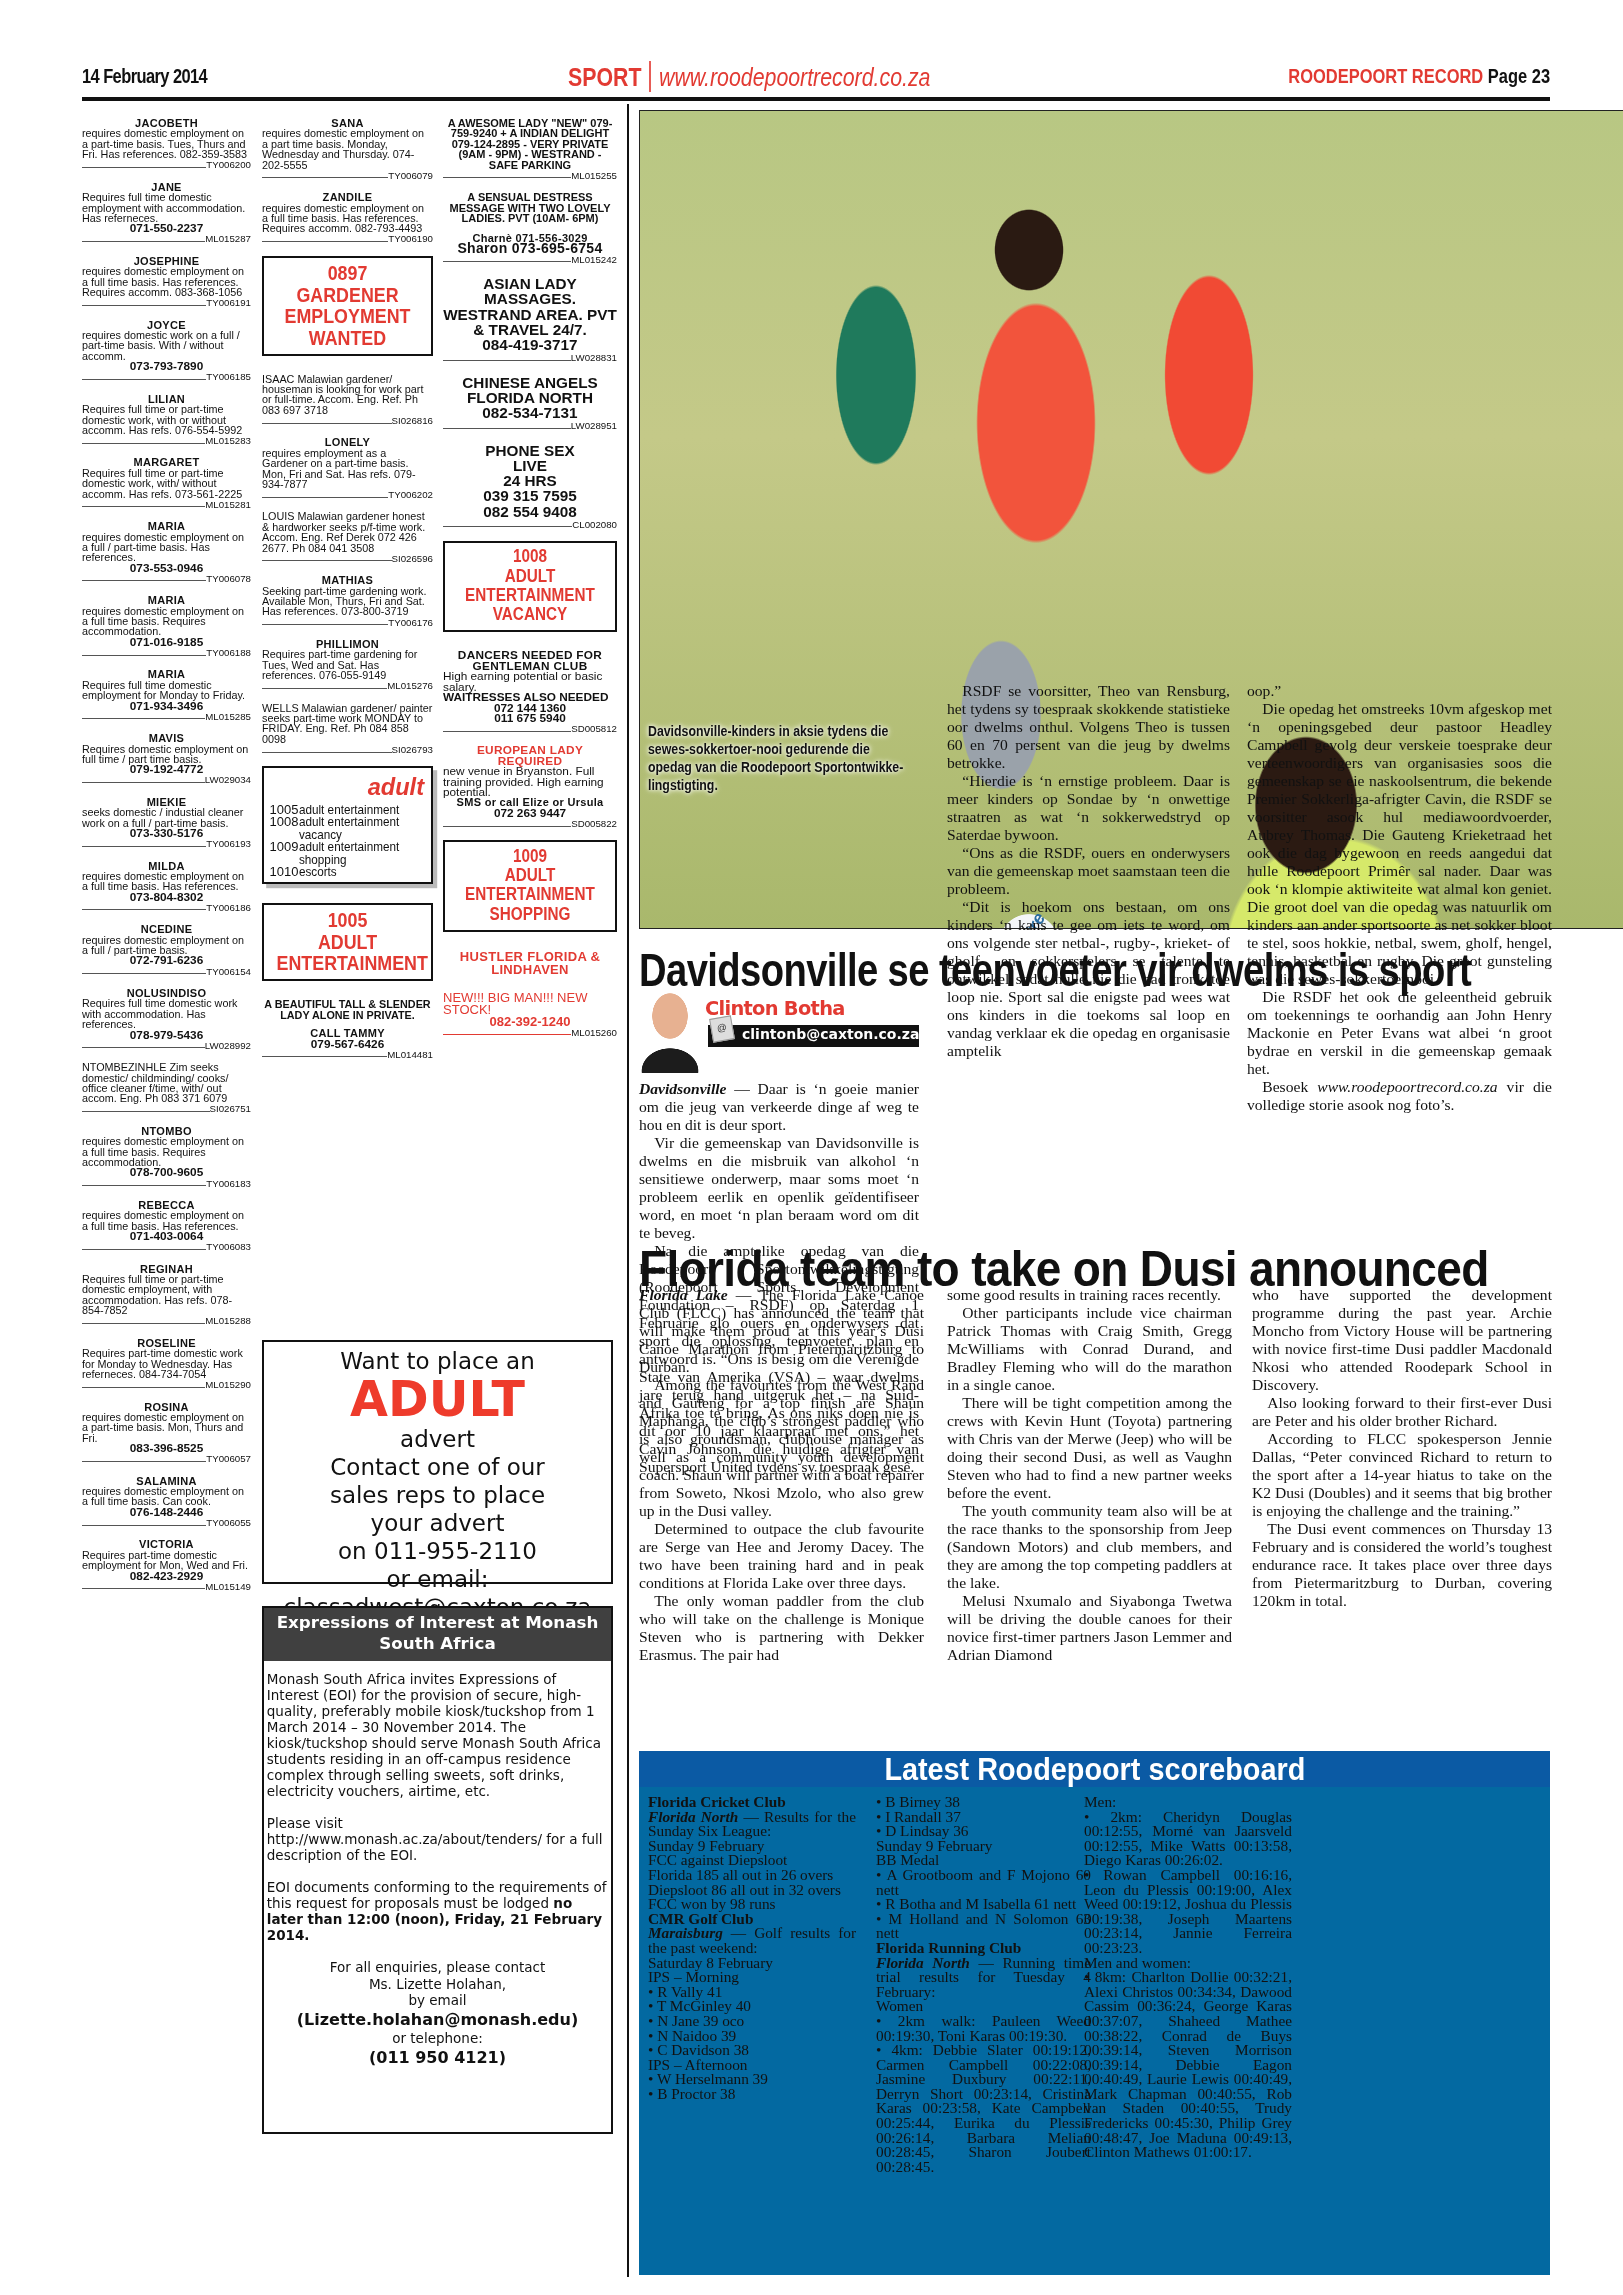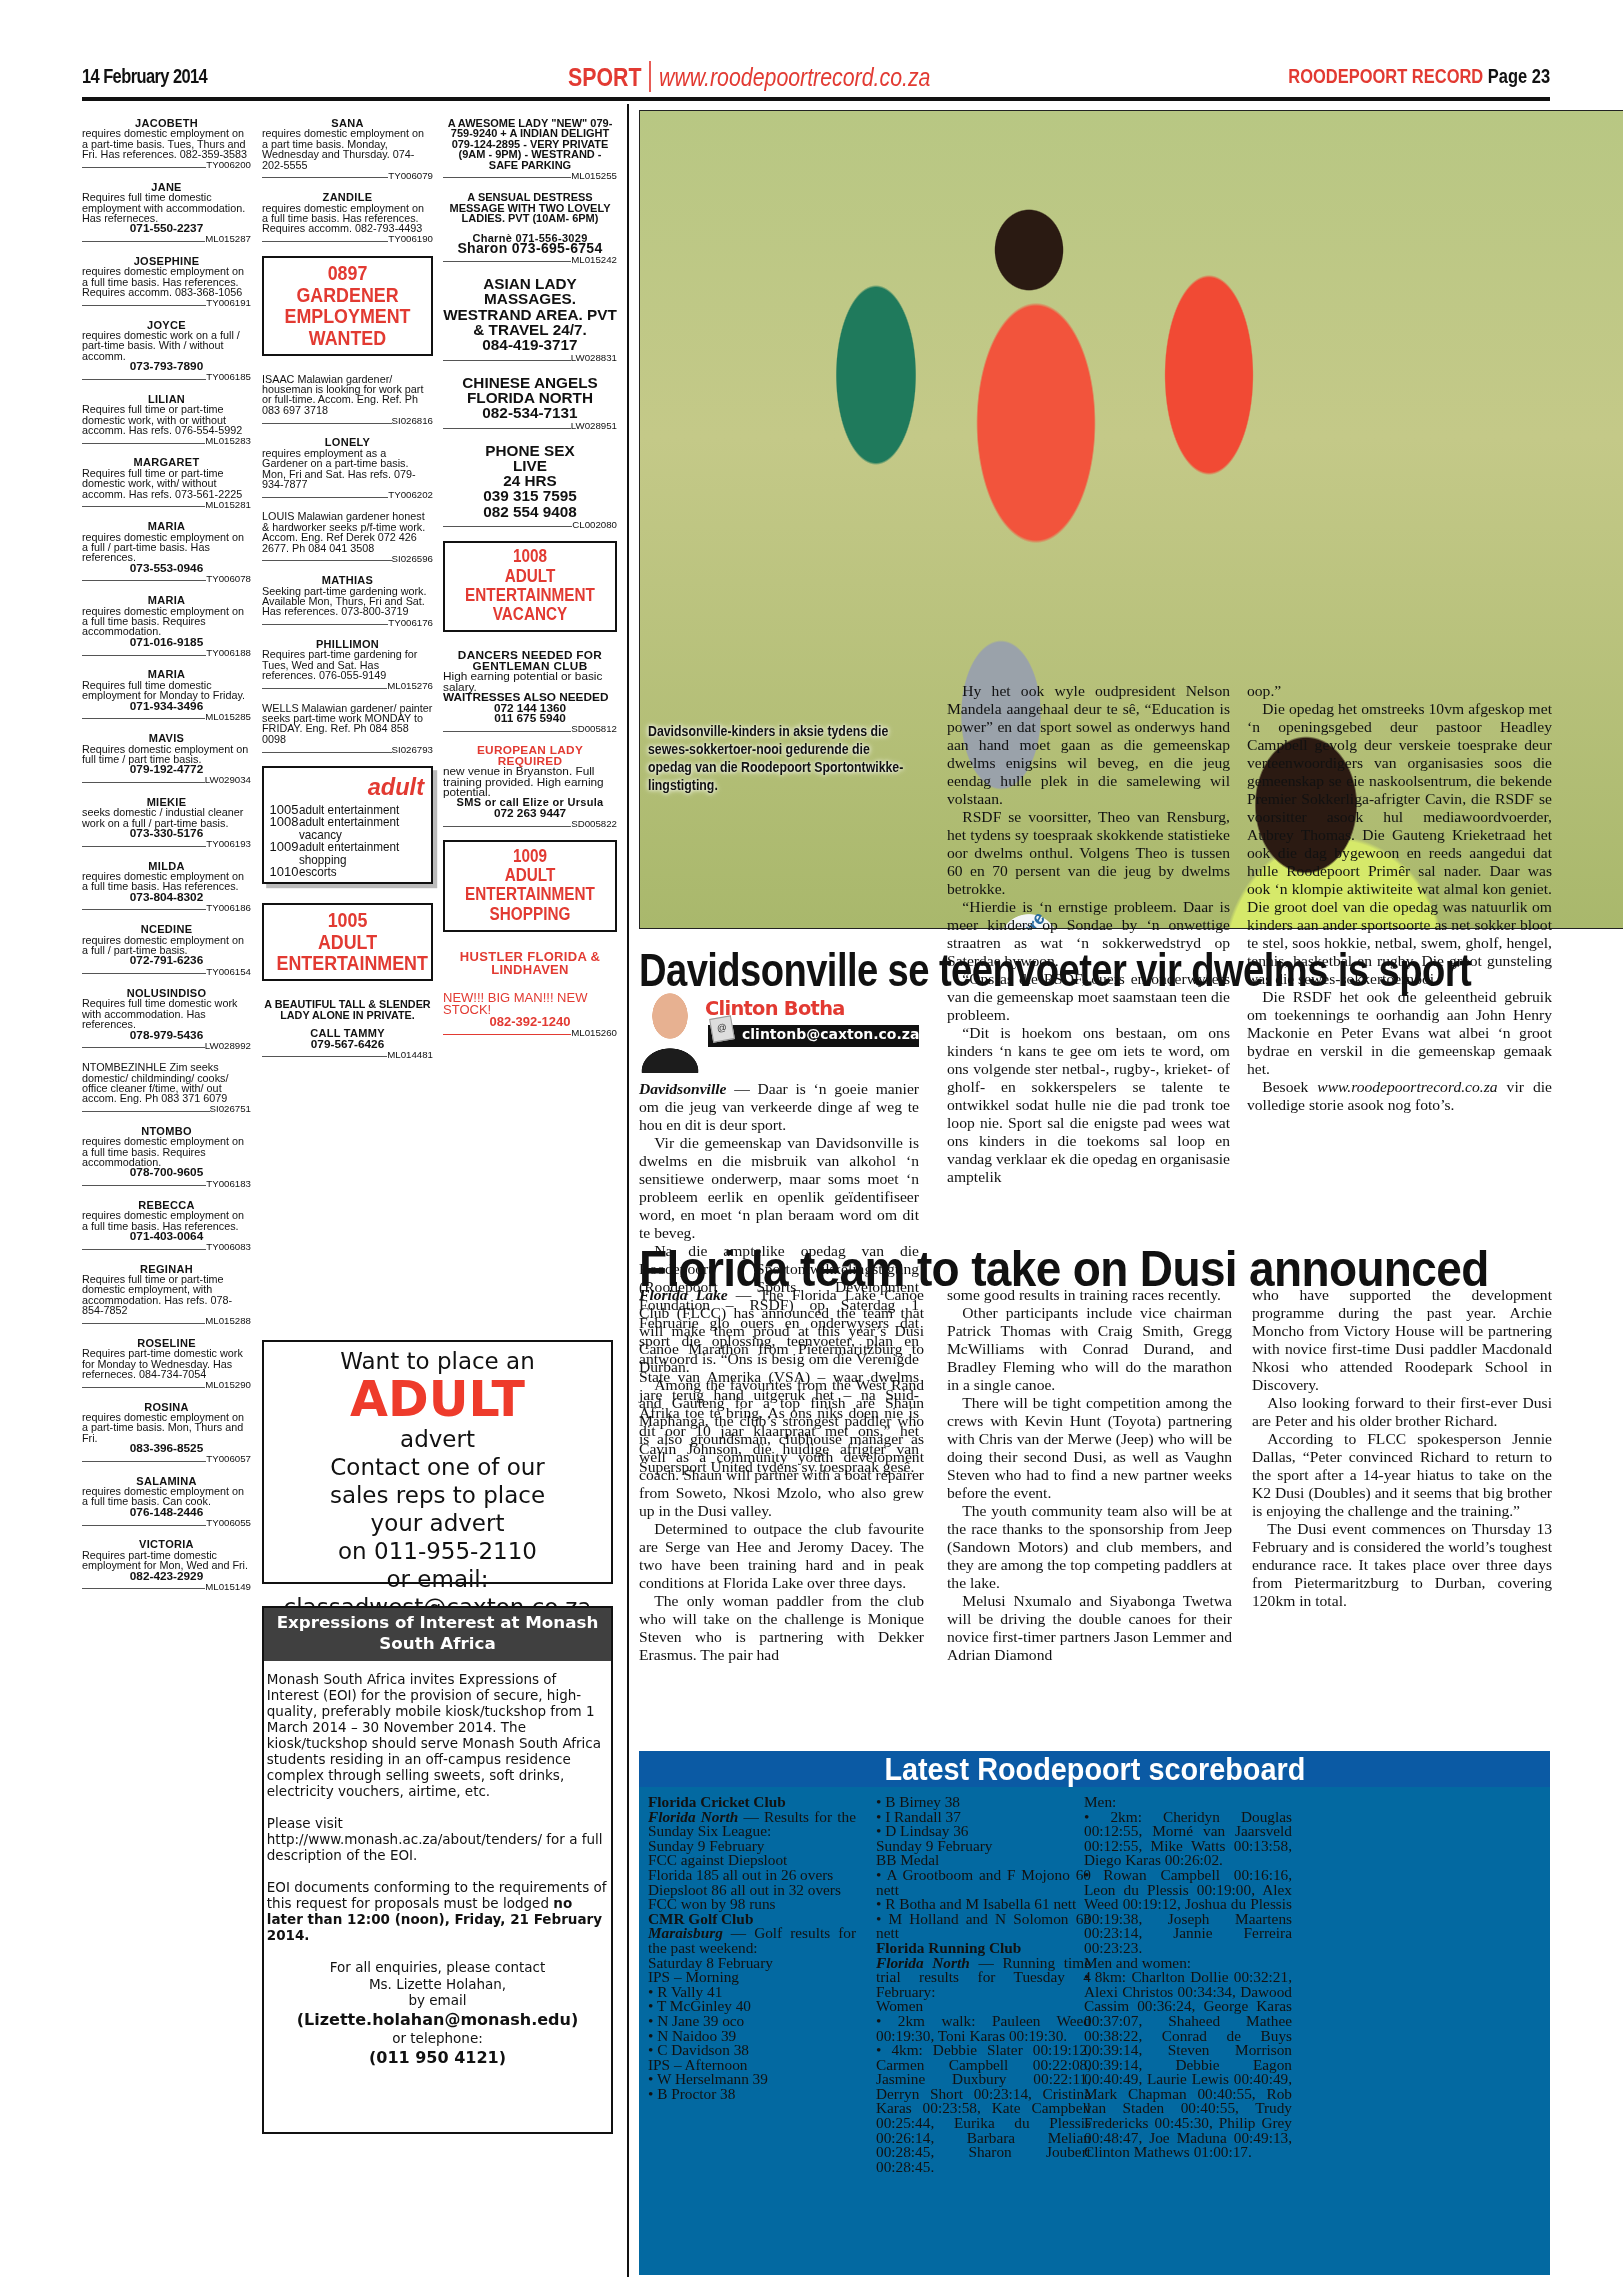"Hy het ook wyle oudpresident" p { html: <p>Hy het ook wyle oudpresident Nelson Mandela aangehaal deur te sê, “Education is power” en dat sport sowel as onderwys hand aan hand moet gaan as die gemeenskap dwelms enigsins wil beveg, en die jeug eendag hulle plek in die samelewing wil volstaan.</p> -> none }
